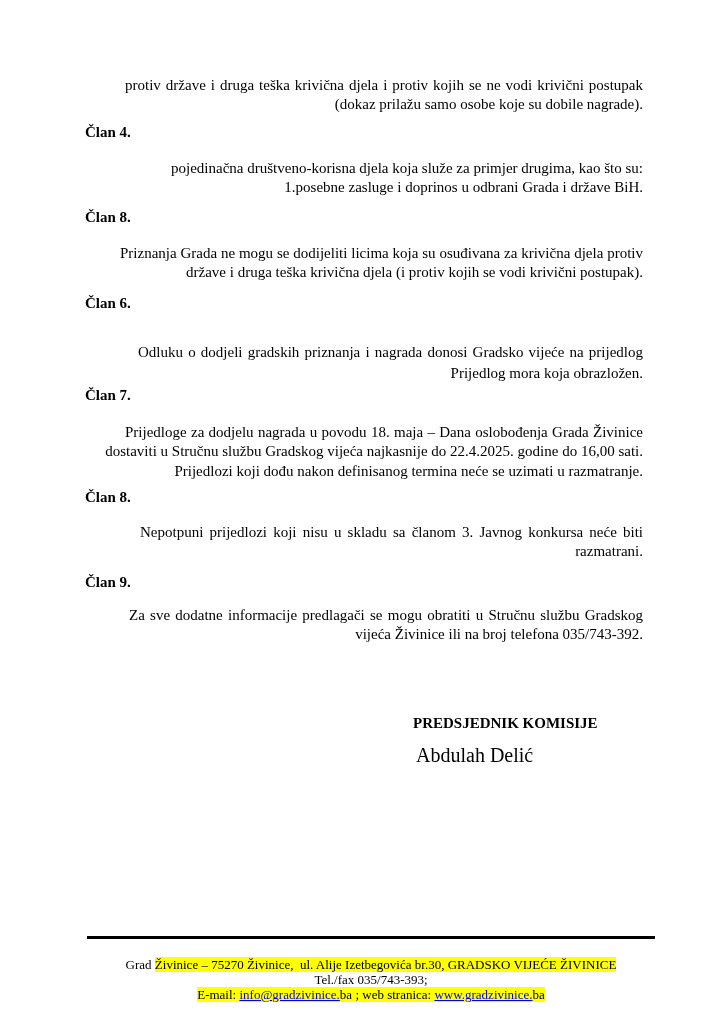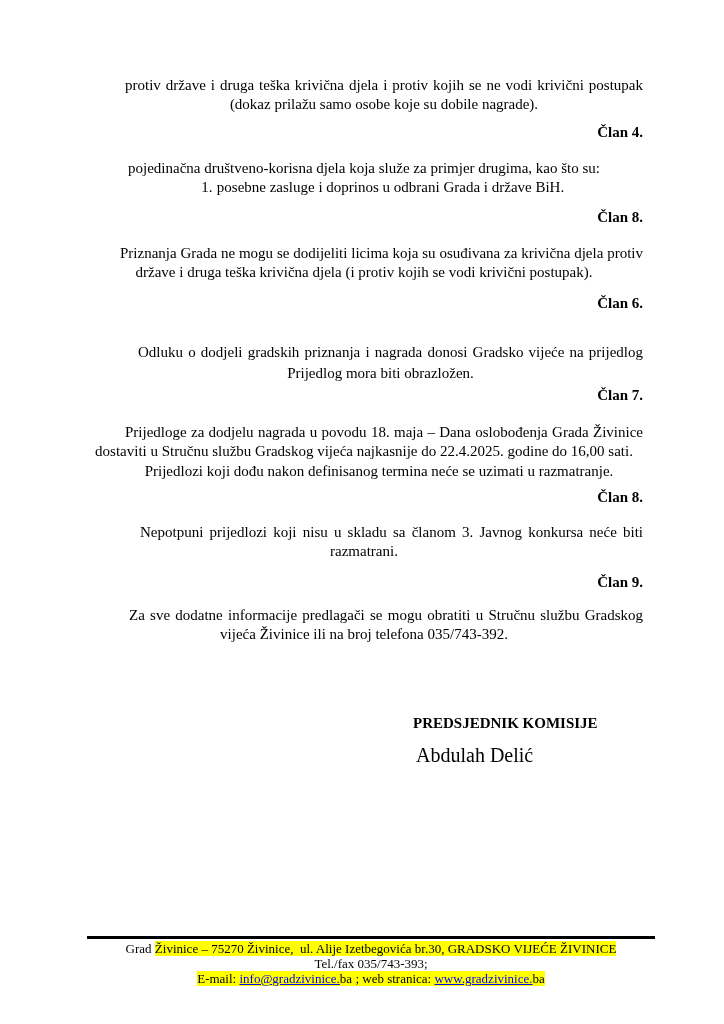"(dokaz prilažu samo osobe koje" .ln { text-align: center -> right }
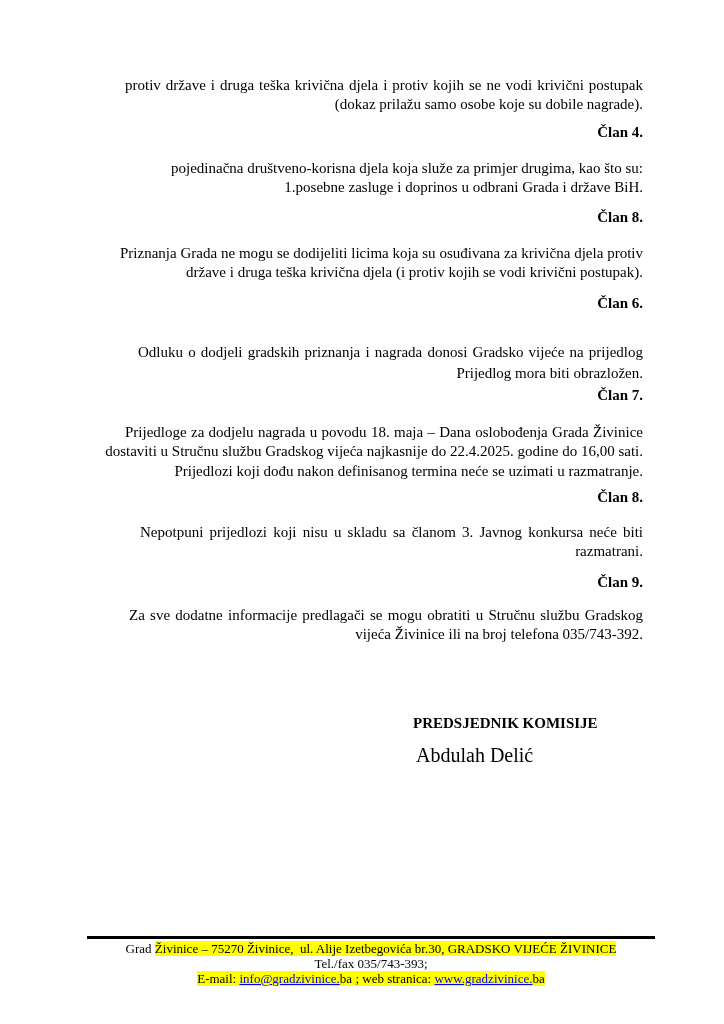"Član 4." .heading { text-align: right -> left }
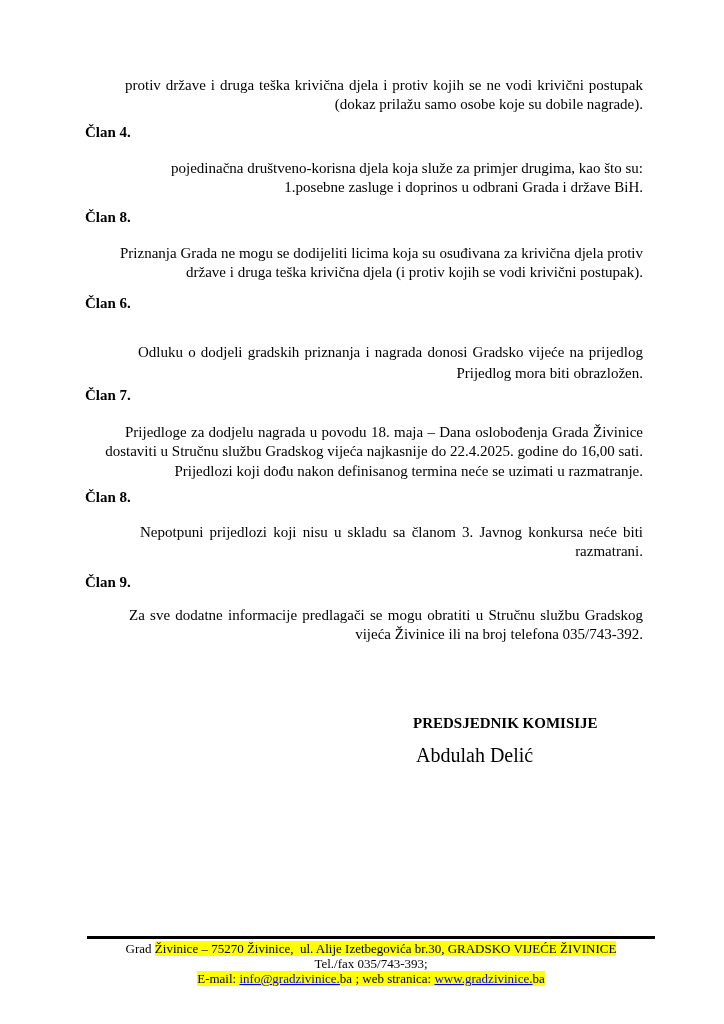"Prijedlog mora biti obrazložen." div.ln { text: biti -> koja }
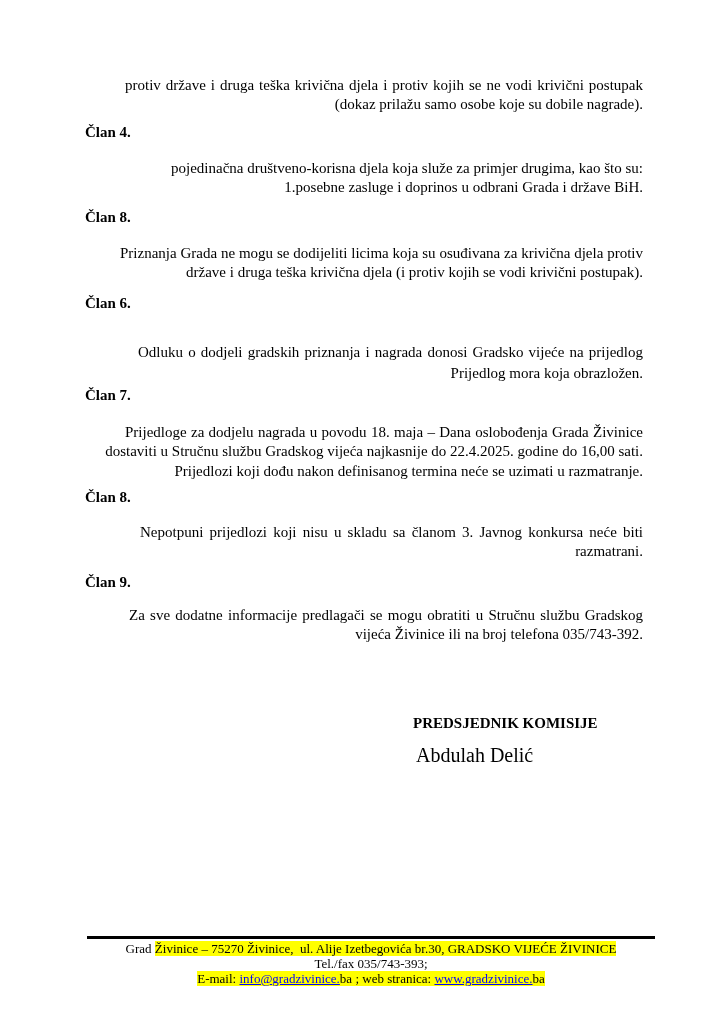"Grad Živinice – 75270 Živinice," .footer { padding-top: 2px -> 18px }
